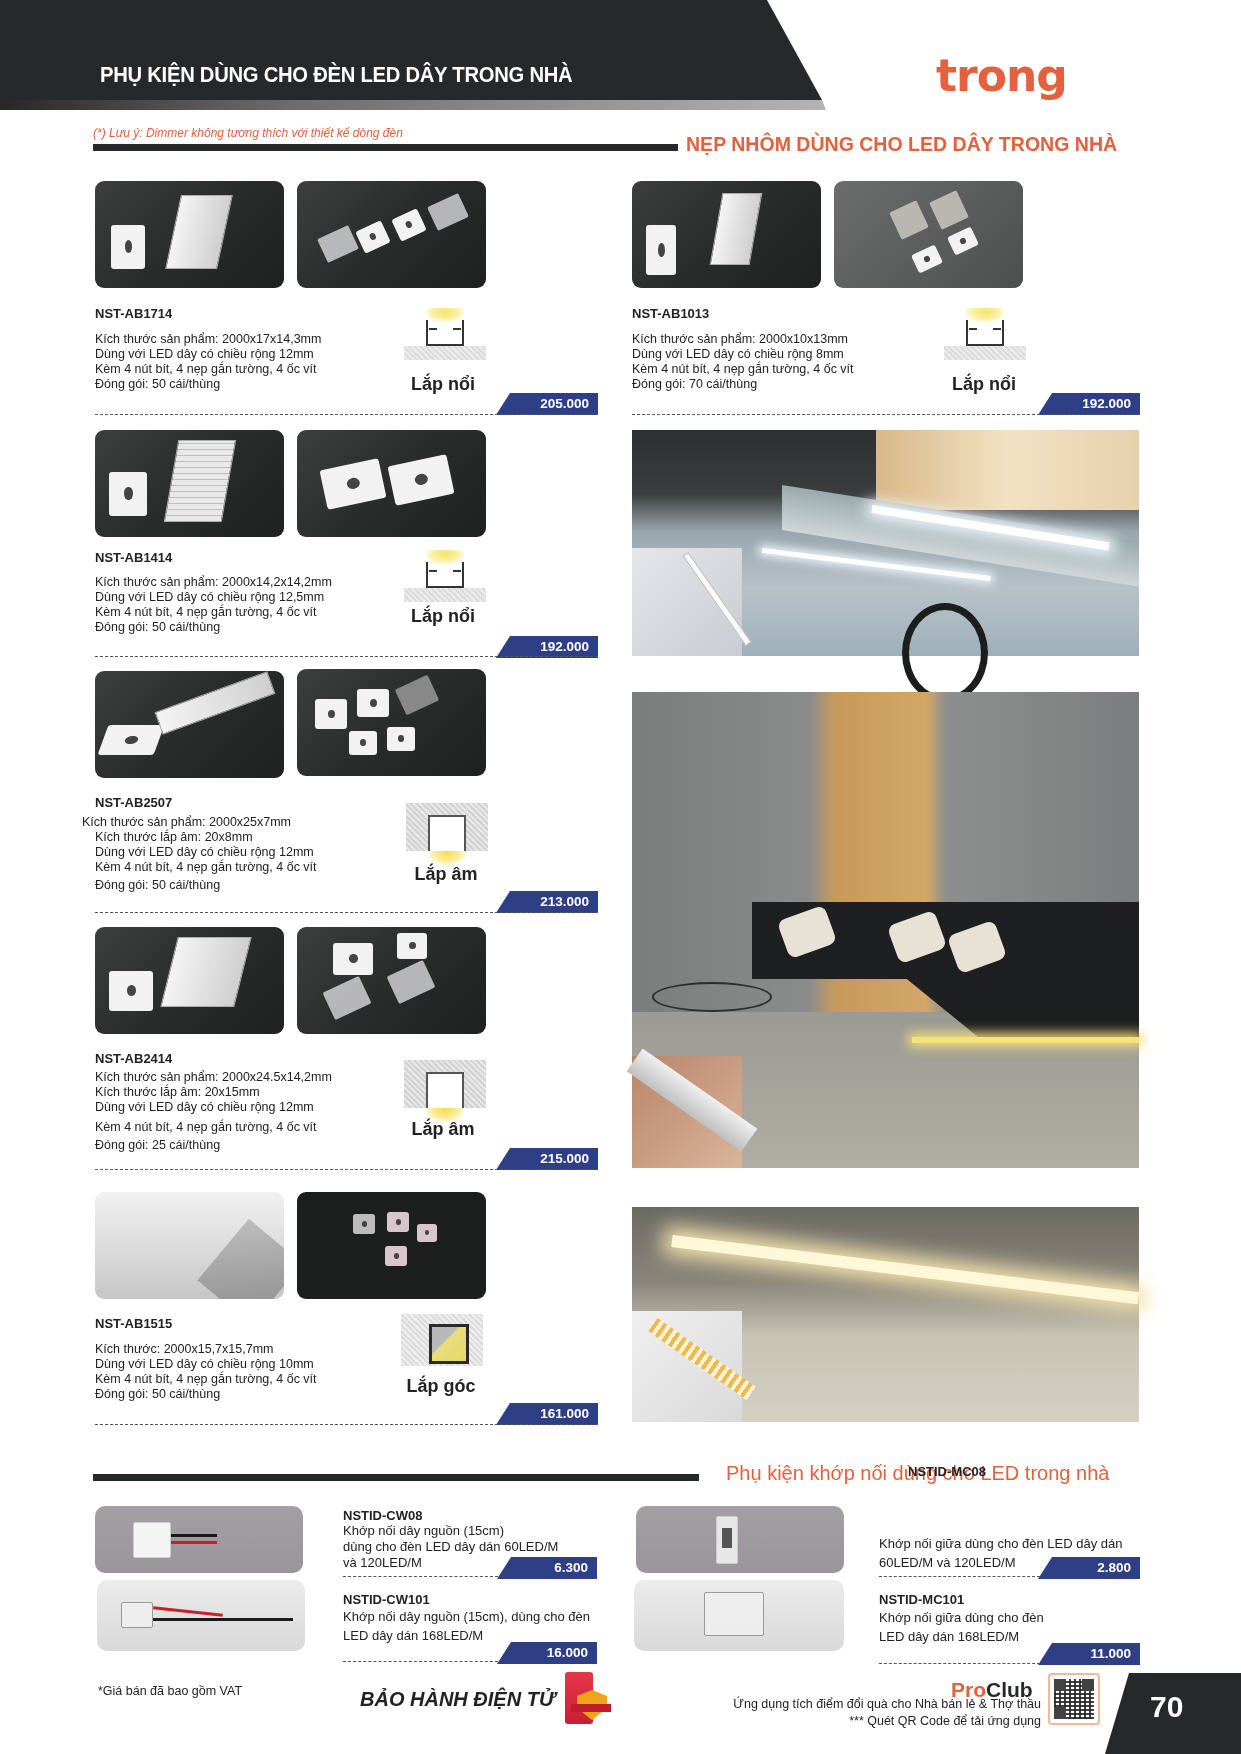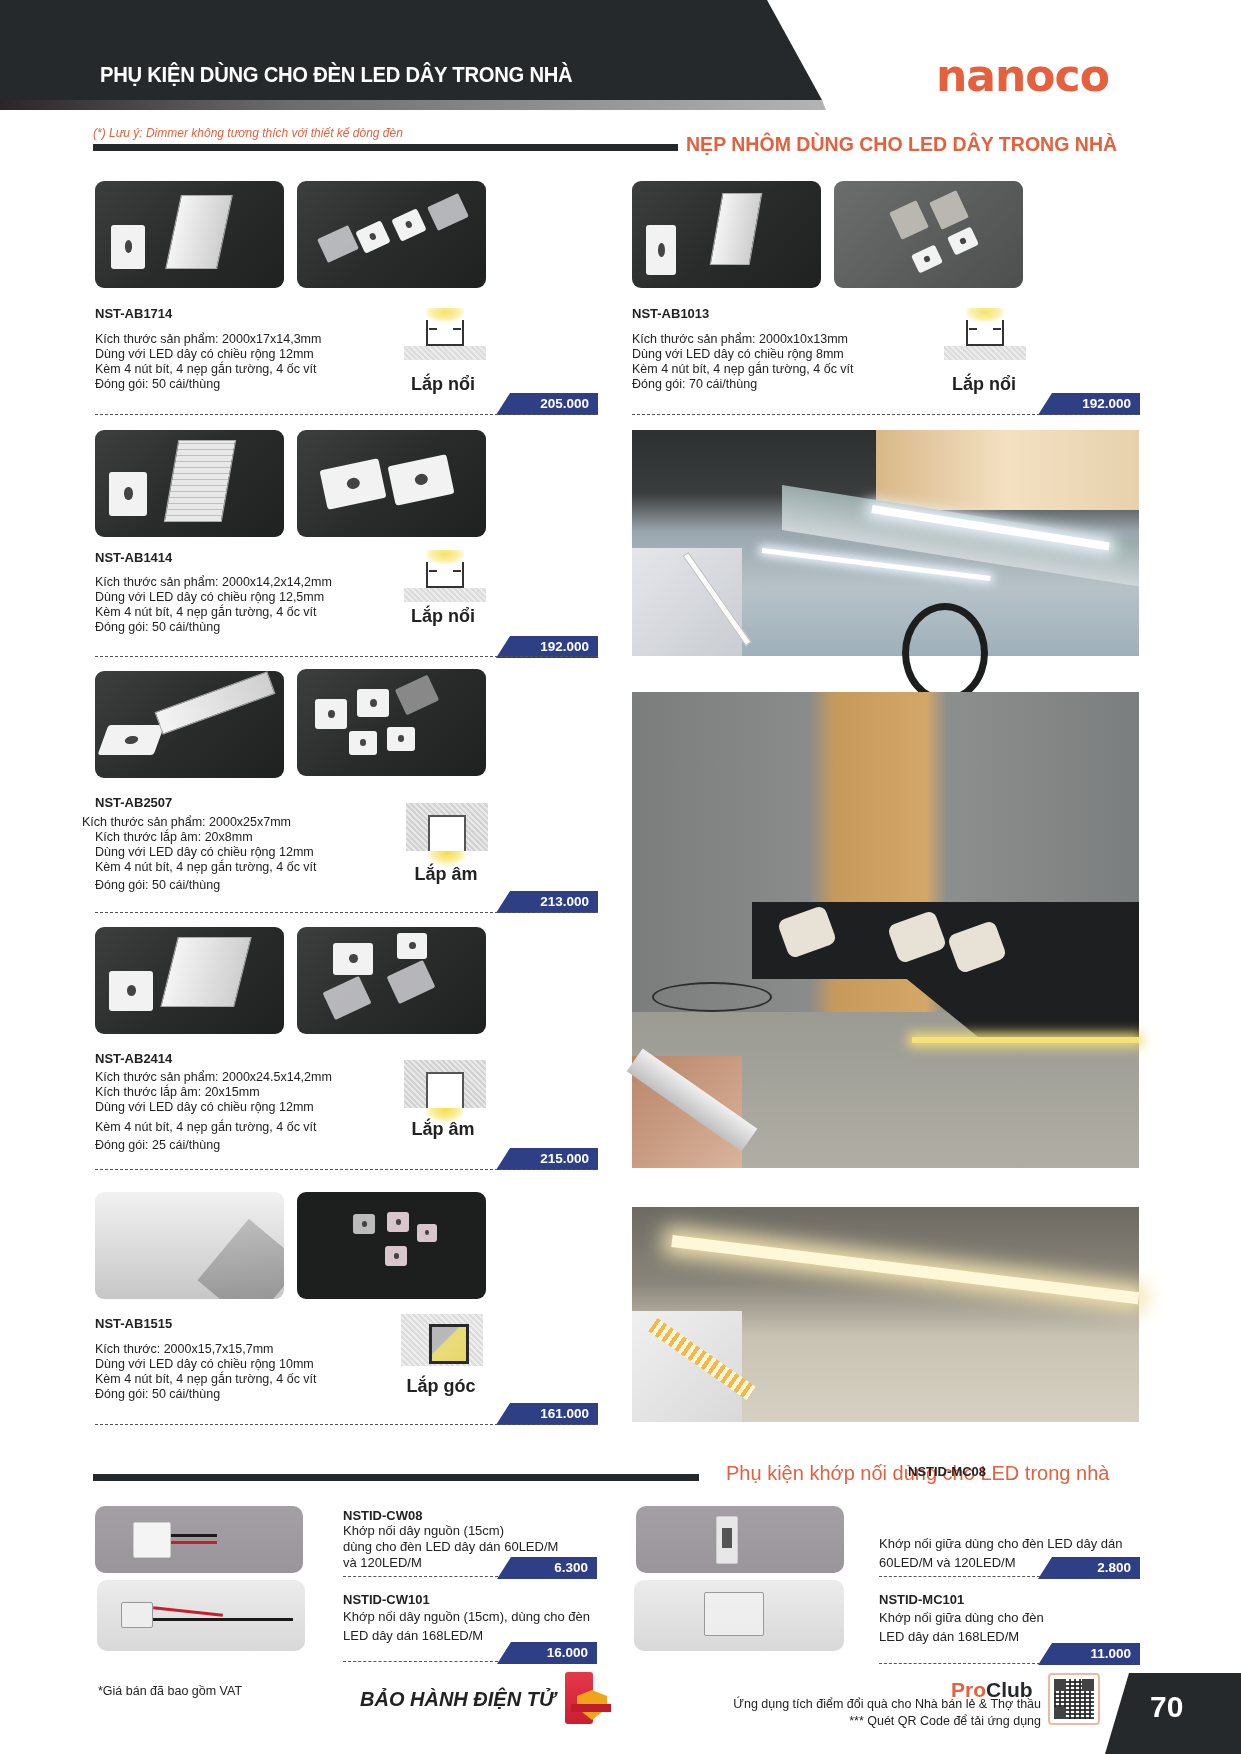"nanoco" div.logo { text: nanoco -> trong }
